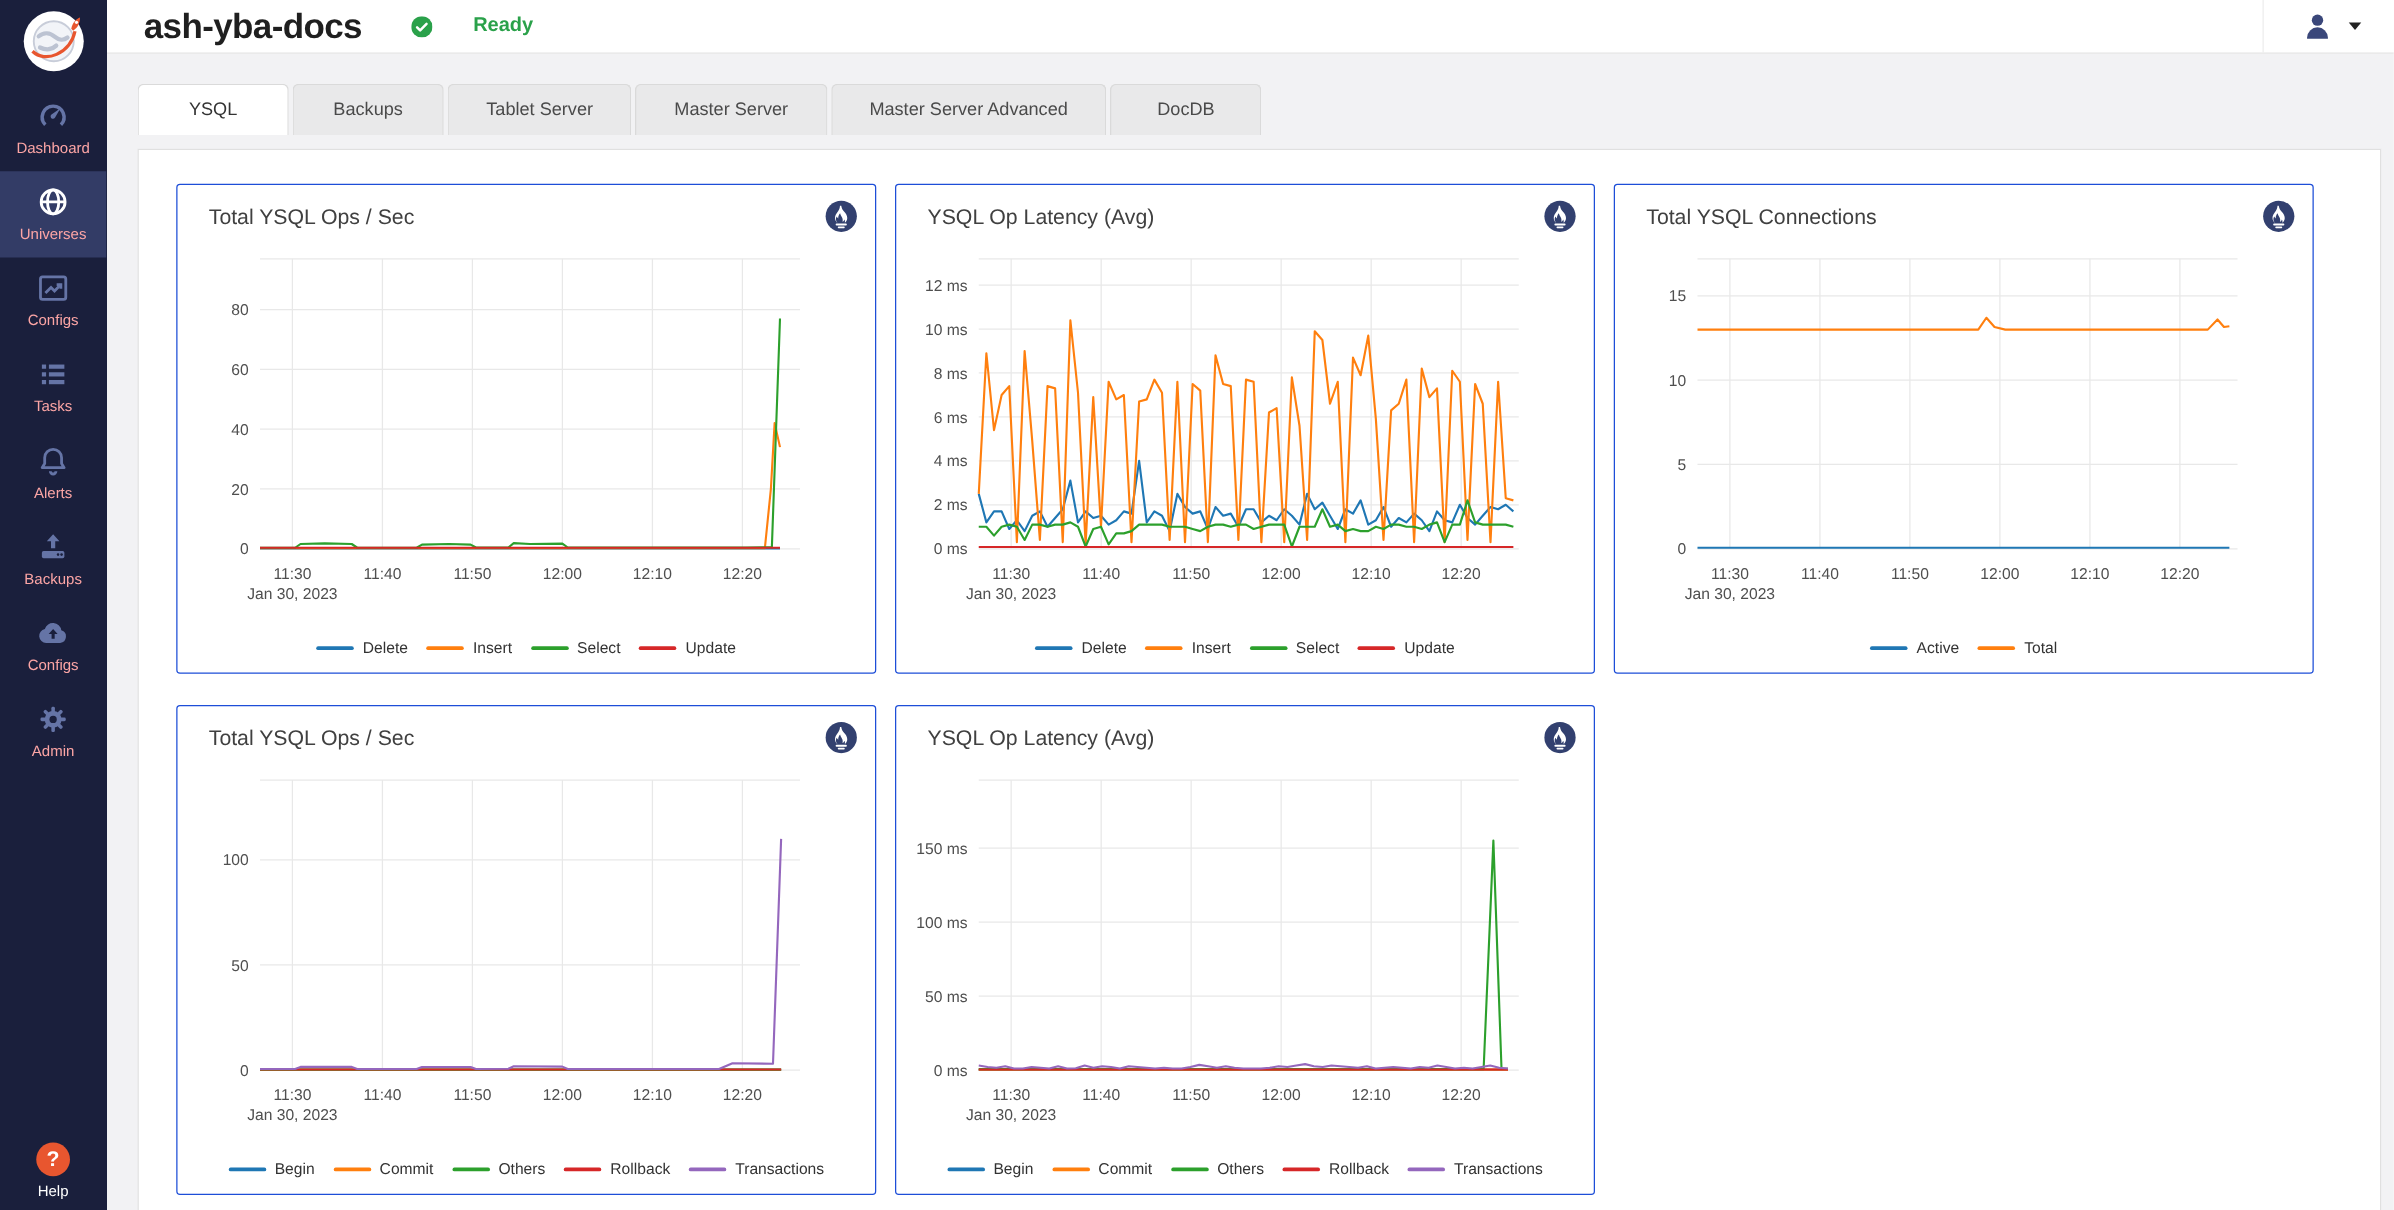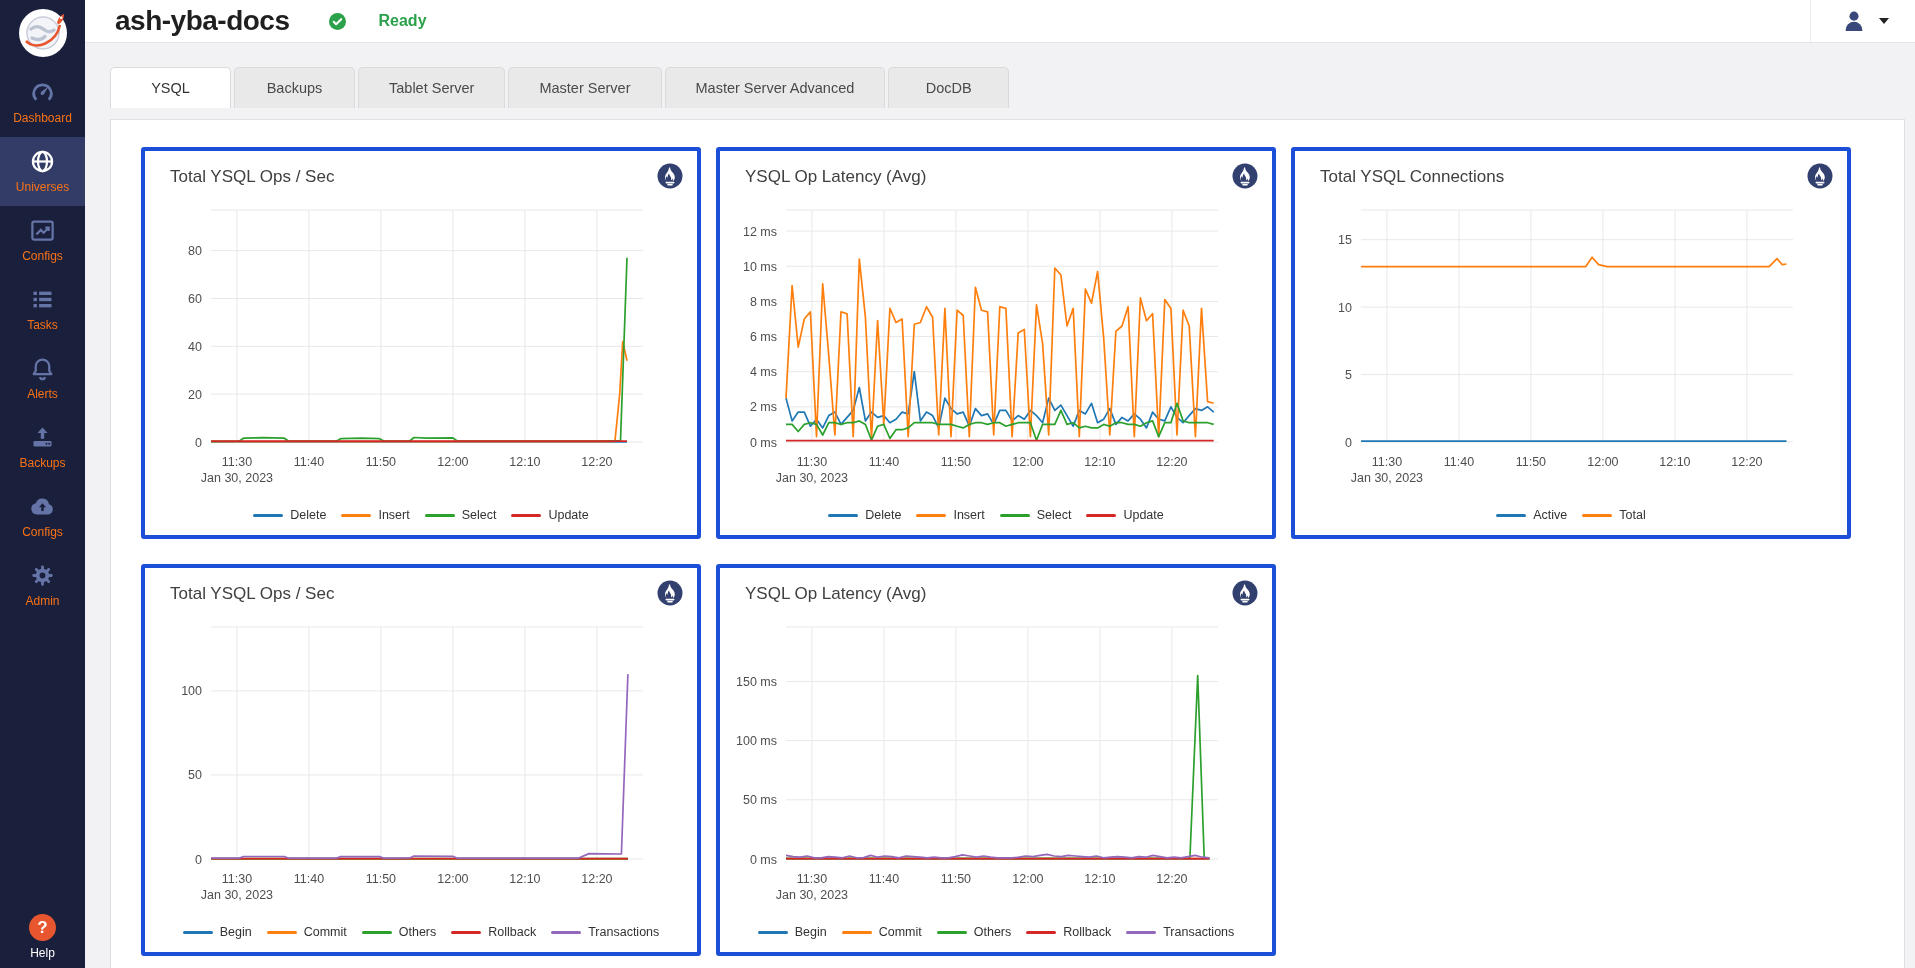"Dashboard" .nav-item .nav-label { color: #f97316 -> #fca5a5 }
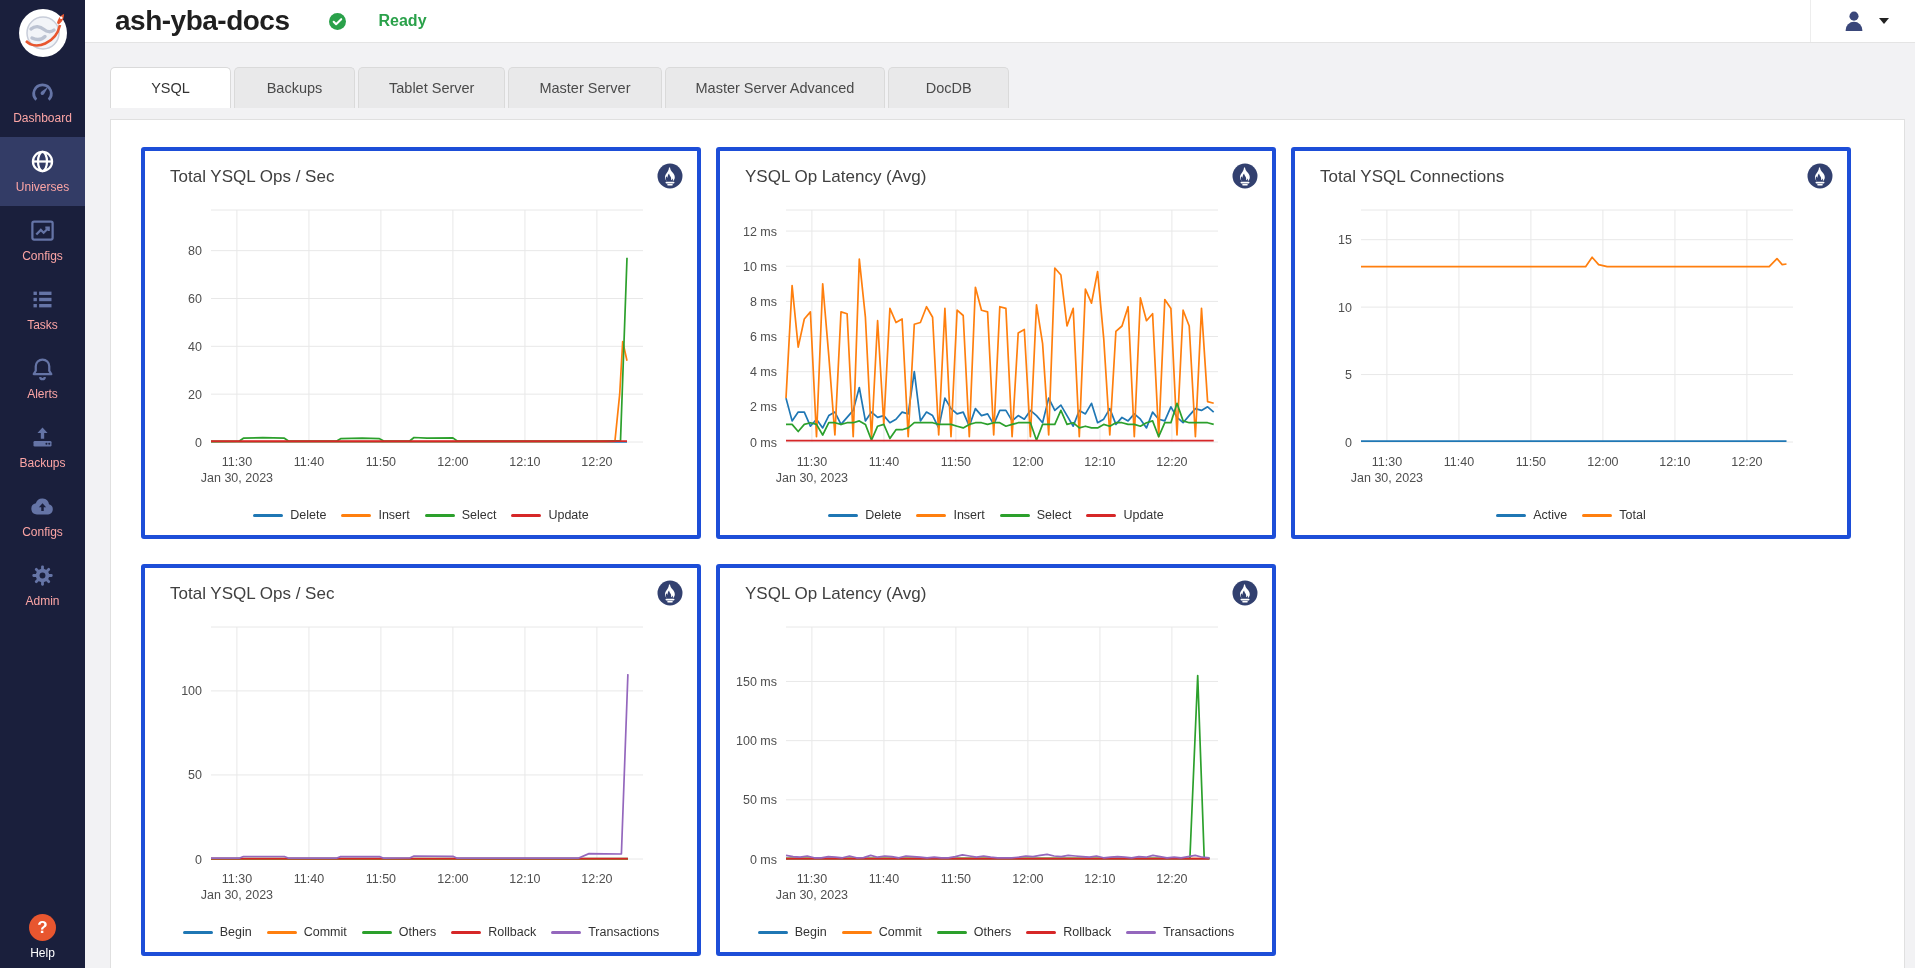"Total YSQL Ops / Sec" .chart-card { border: 4px solid #1d4ed8 -> 1px solid #1d4ed8 }
